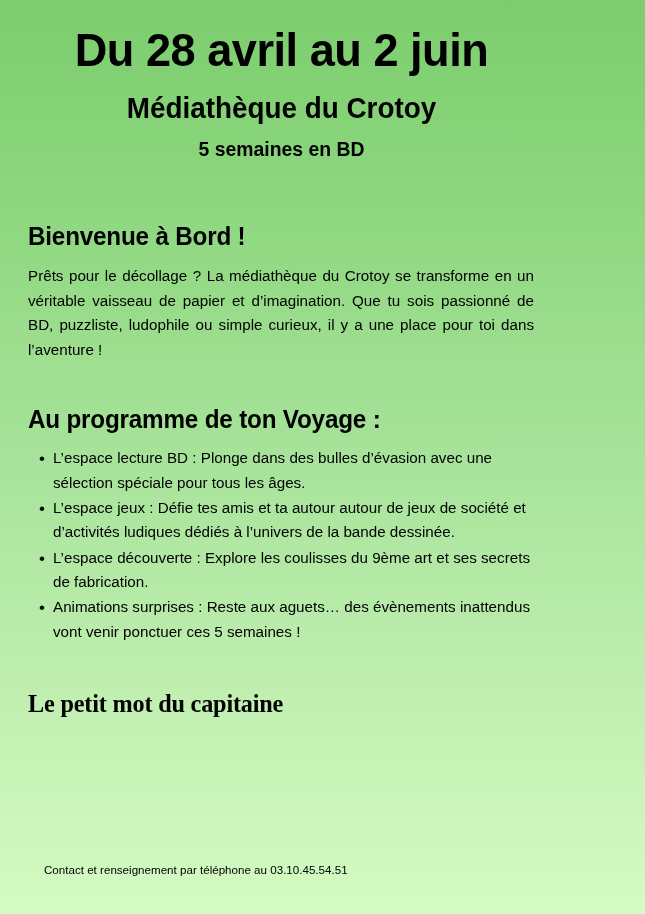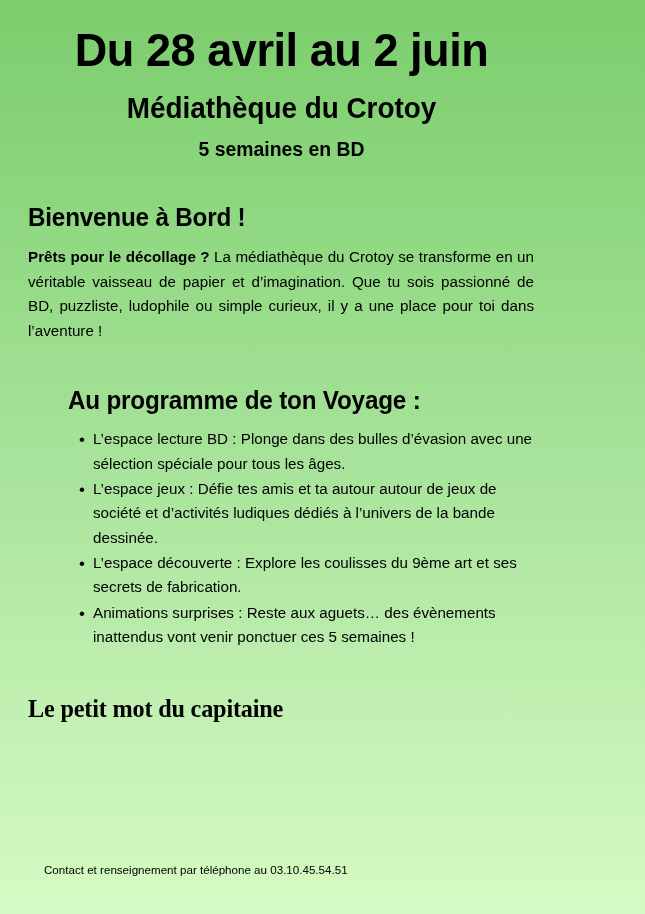"Bienvenue à Bord !" .sec-welcome { margin-top: 43px -> 62px }
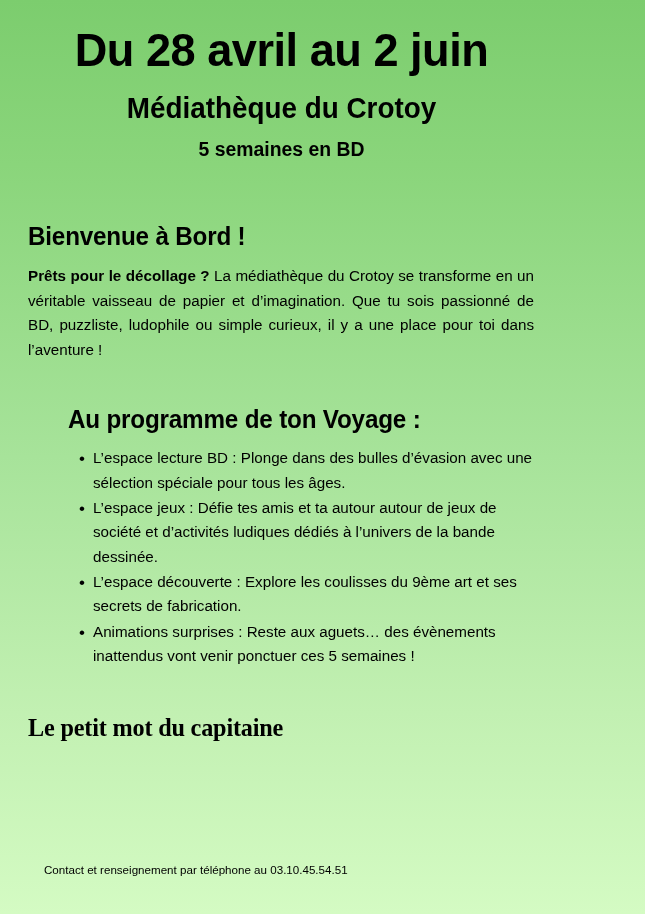"Prêts pour le décollage ?" .body-text strong { font-weight: 700 -> 400 }
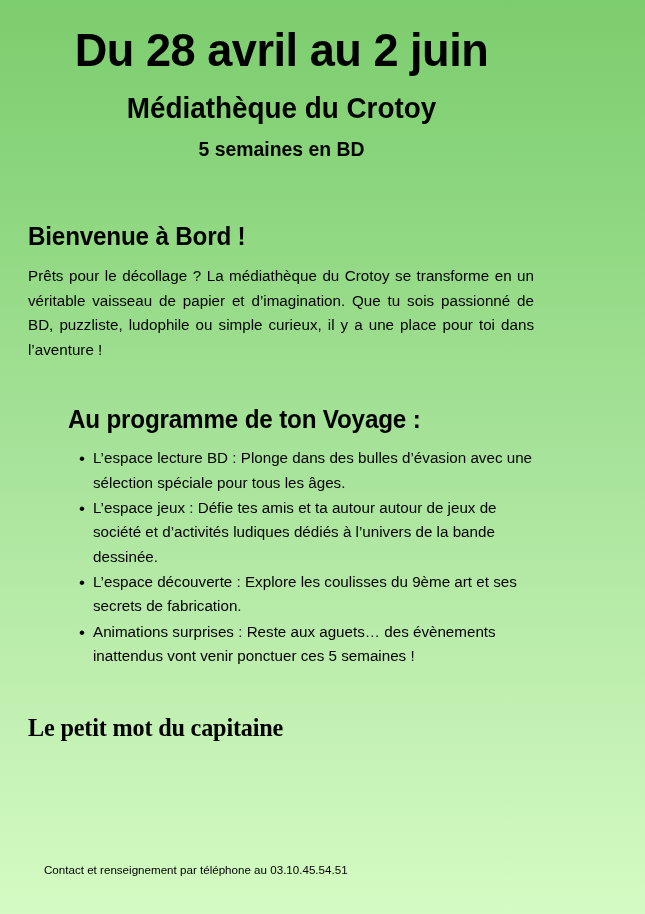"Au programme de ton Voyage" .sec-programme { margin-left: 40px -> none }
